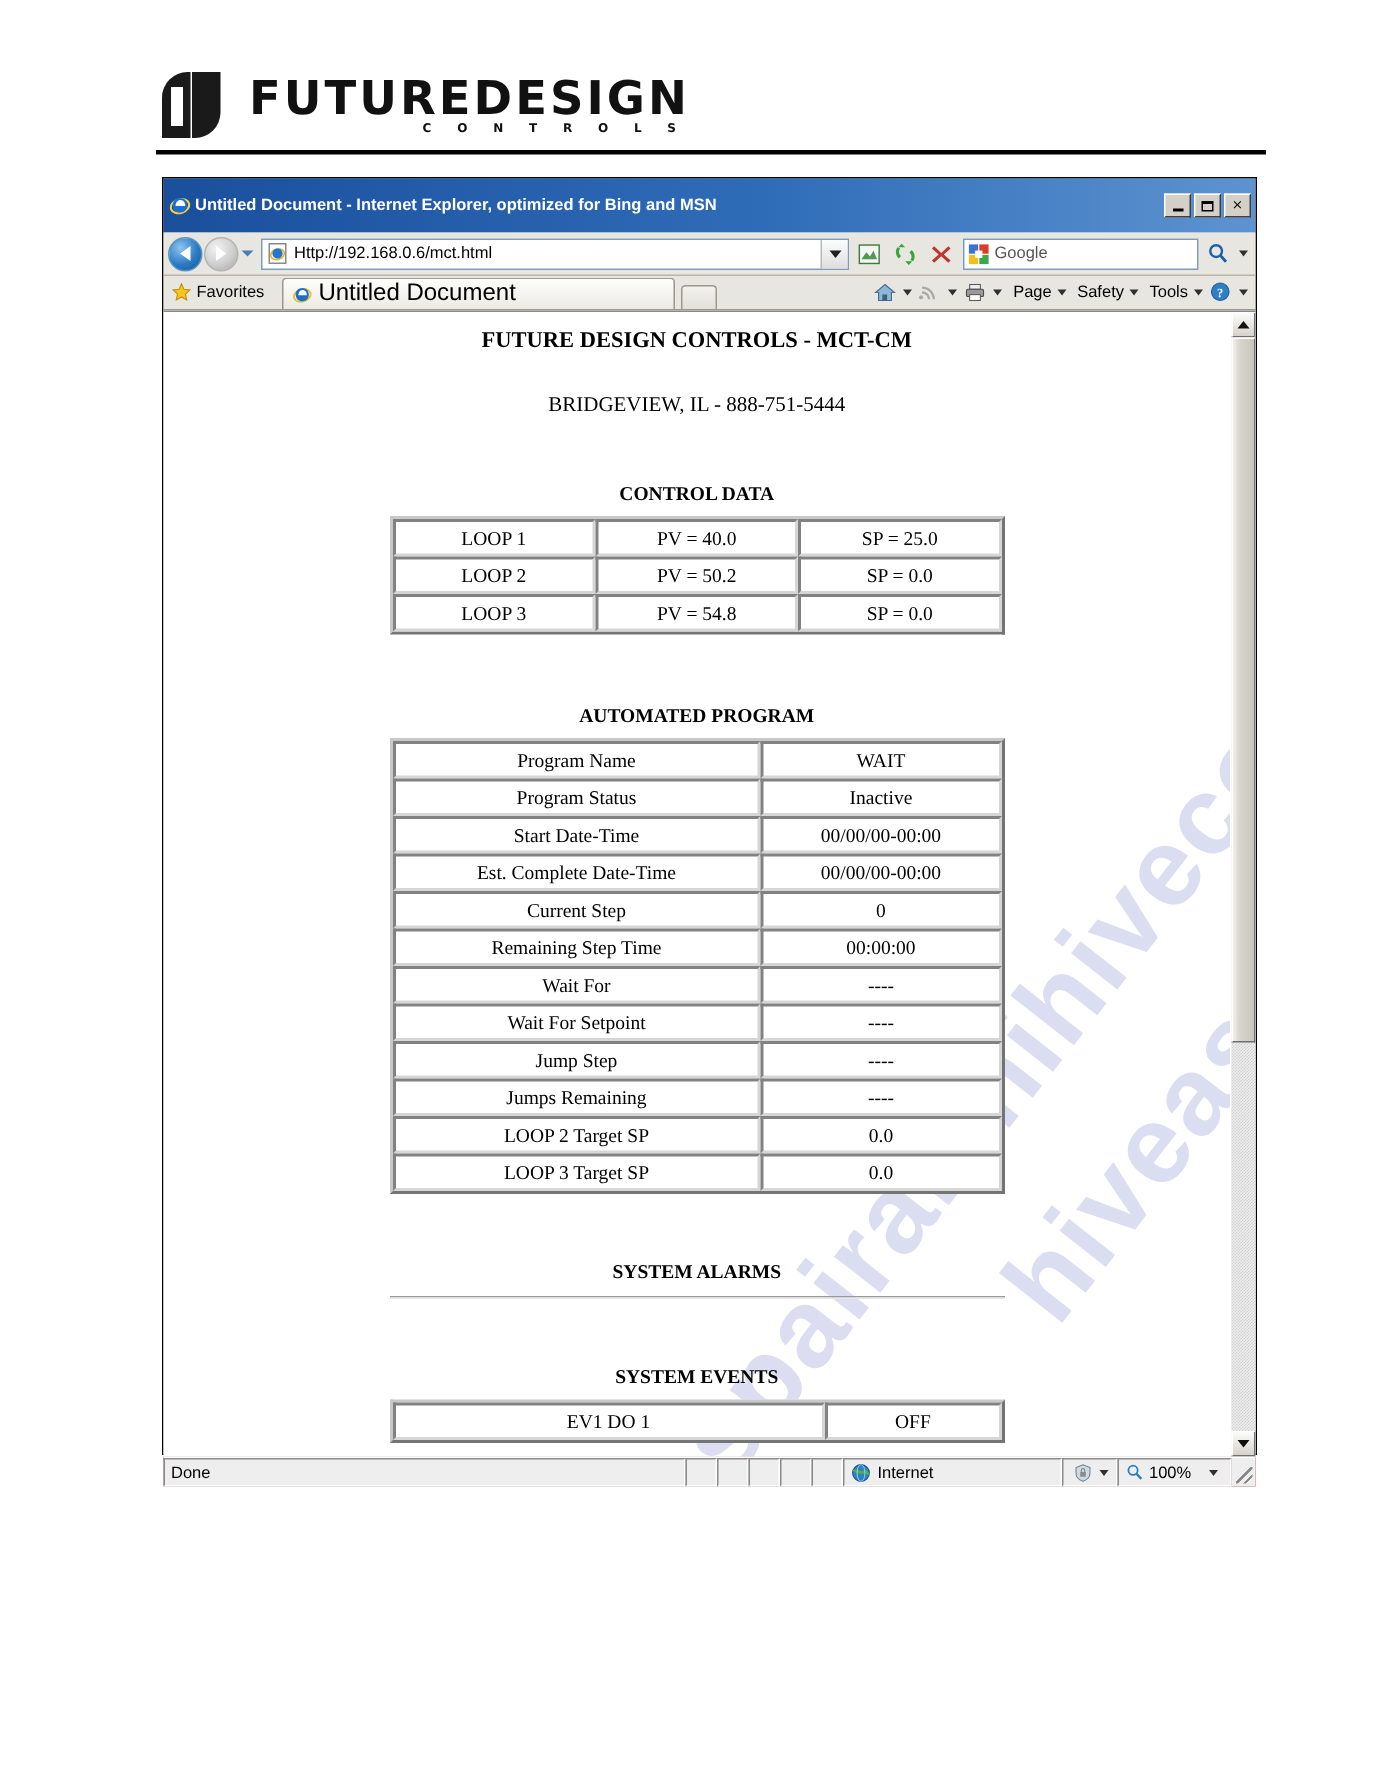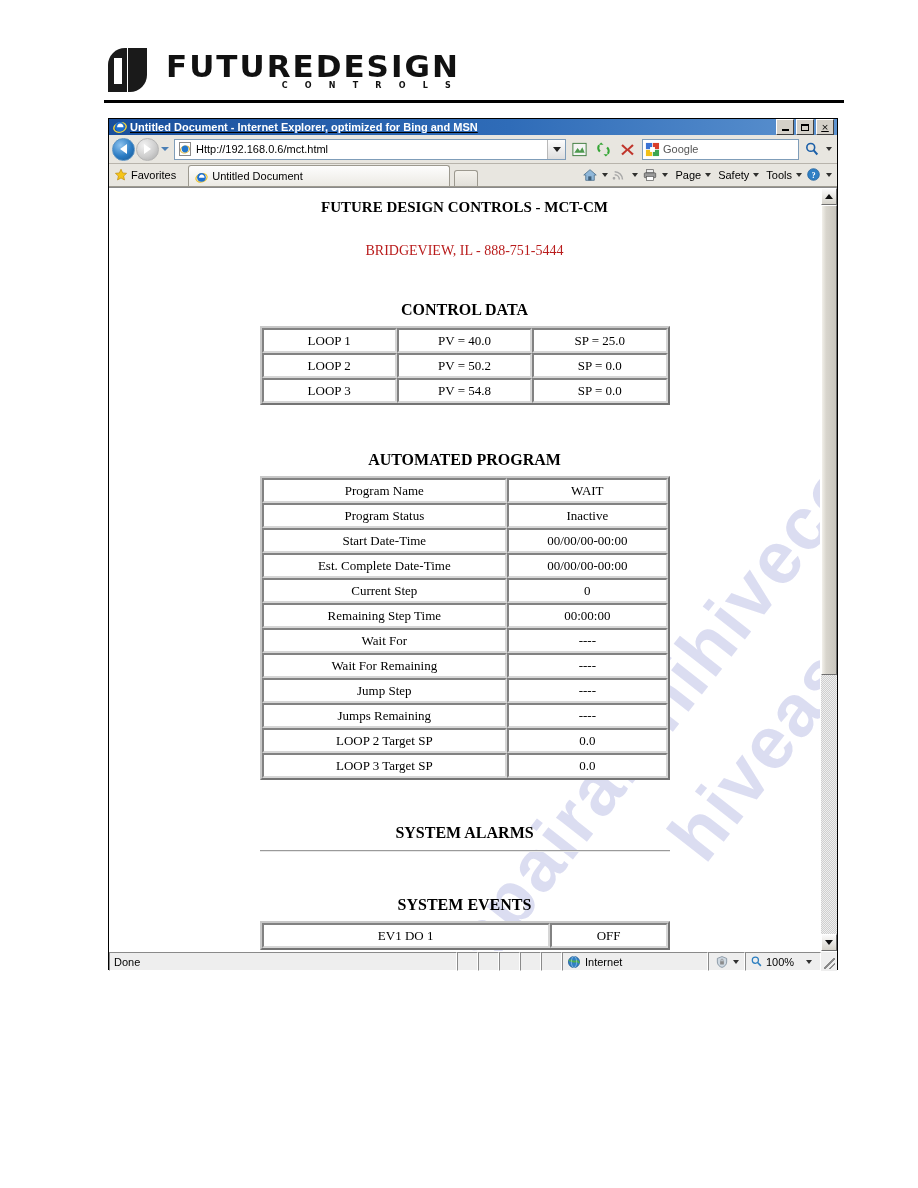"Untitled Document - Internet Explorer," .titlebar { height: 16px -> 36px; text-decoration: underline -> none }
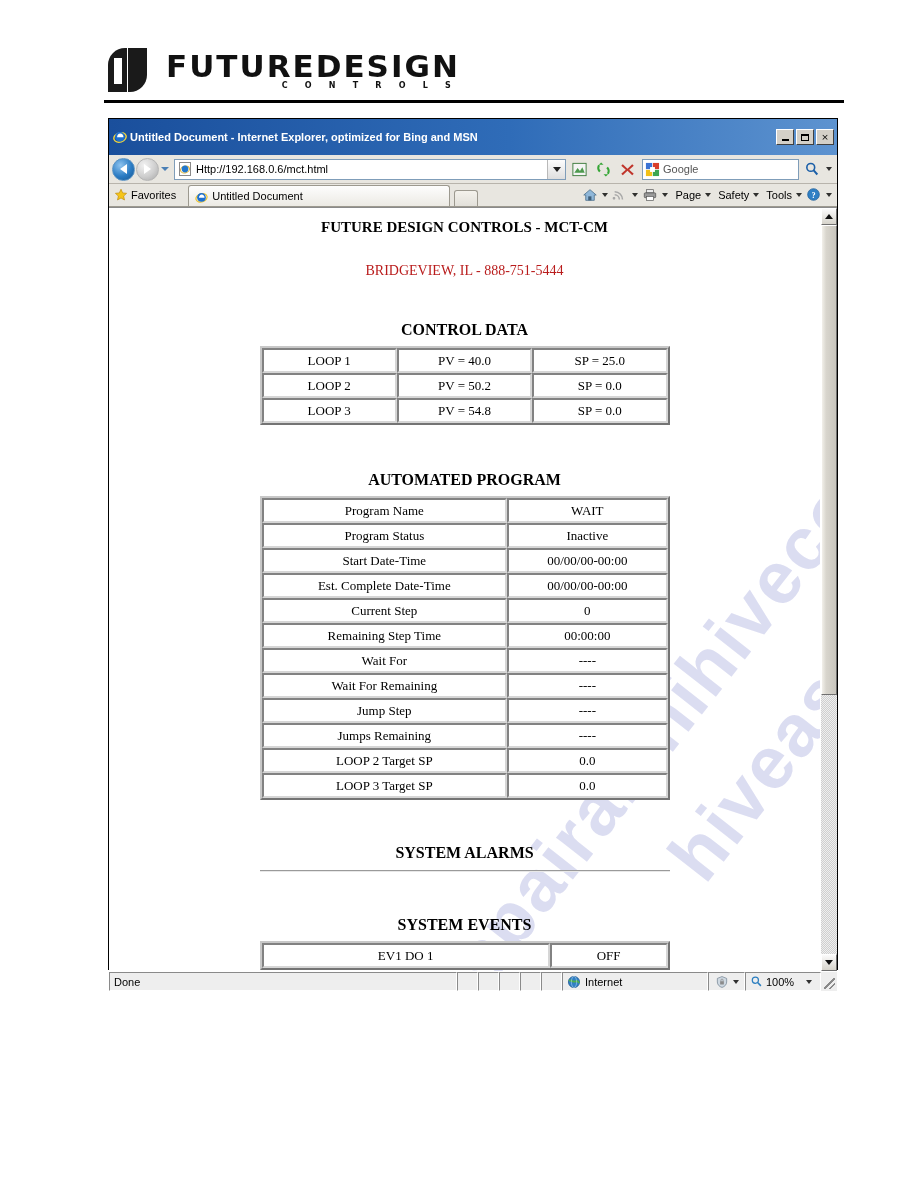"Untitled Document" .tab-label { font-size: 11px -> 16px }
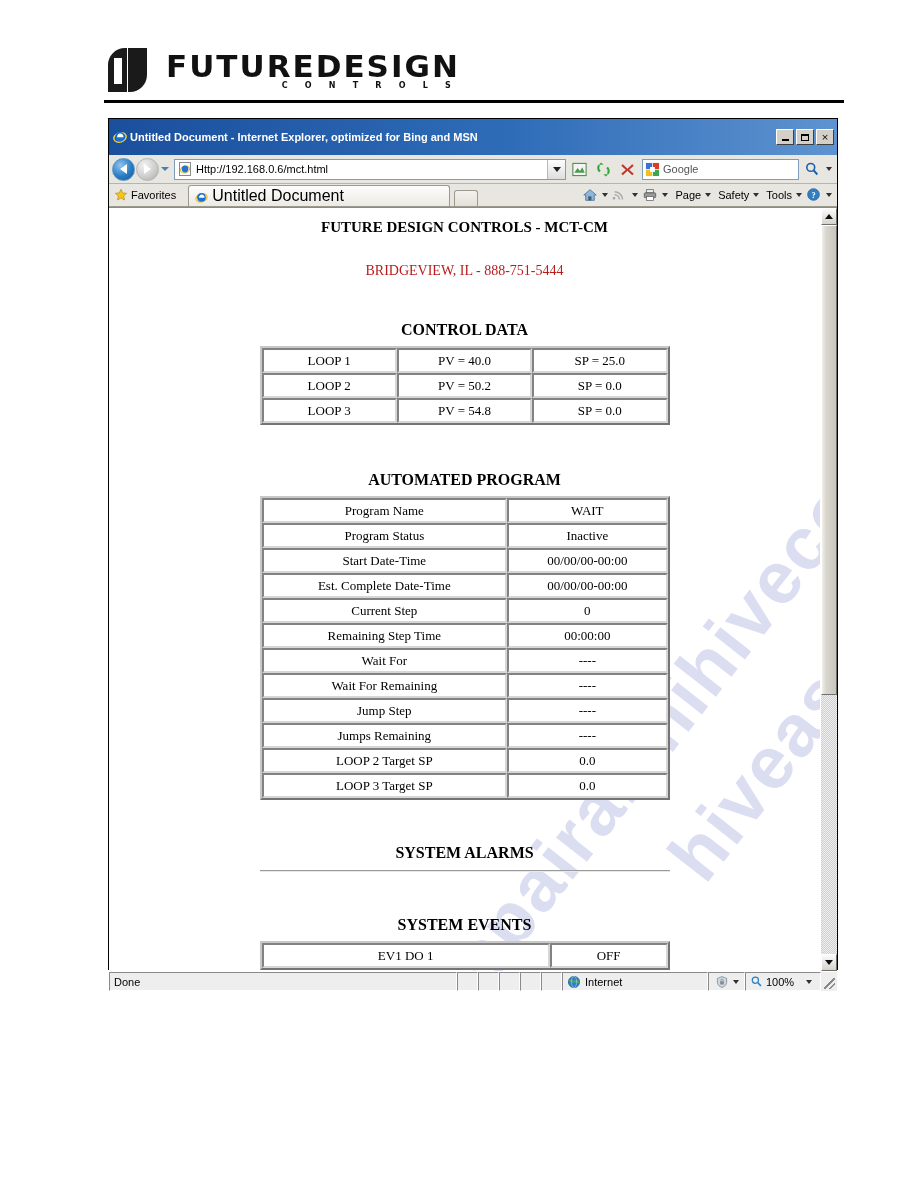"BRIDGEVIEW, IL - 888-751-5444" .doc-sub { color: #b91c1c -> #000000 }
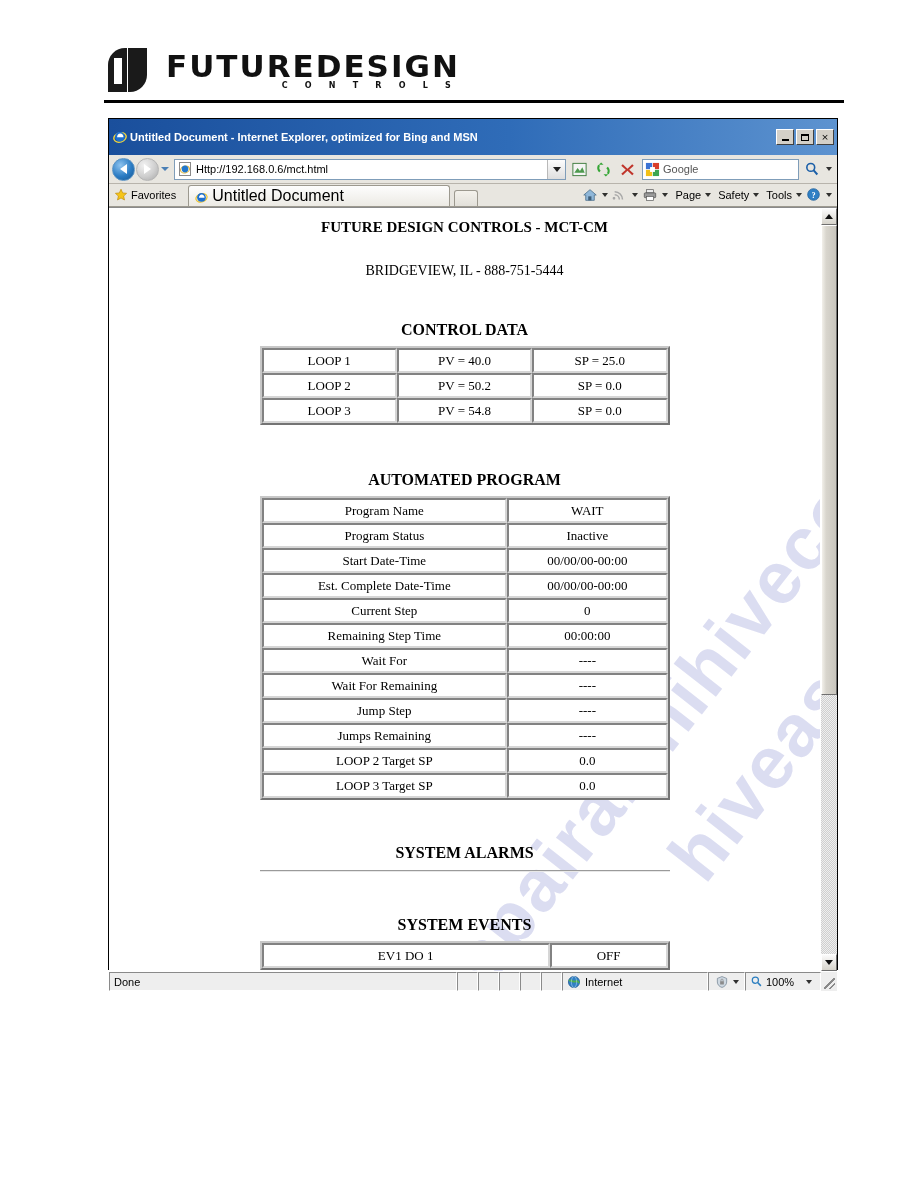"CONTROL DATA" .sec-title { font-size: 16px -> 13px }
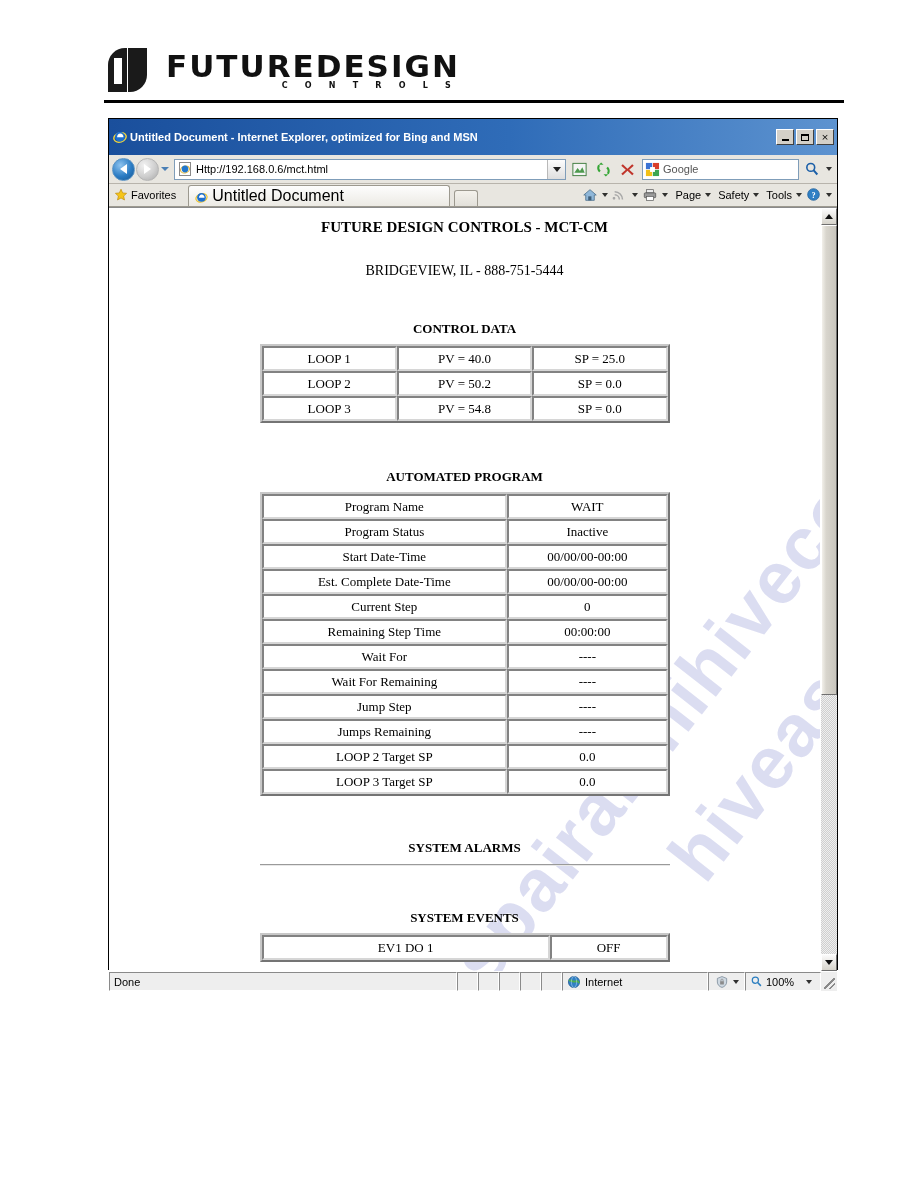"Wait For Remaining" td.lbl { text: Remaining -> Setpoint }
